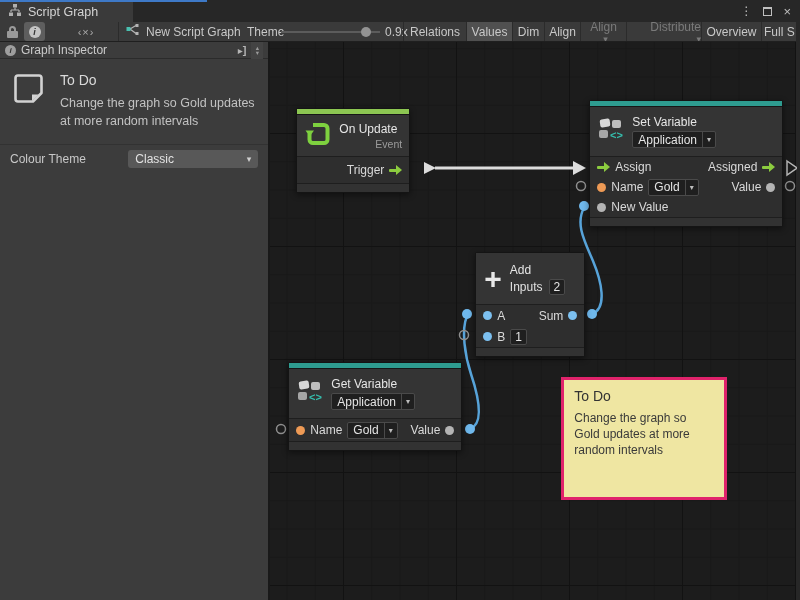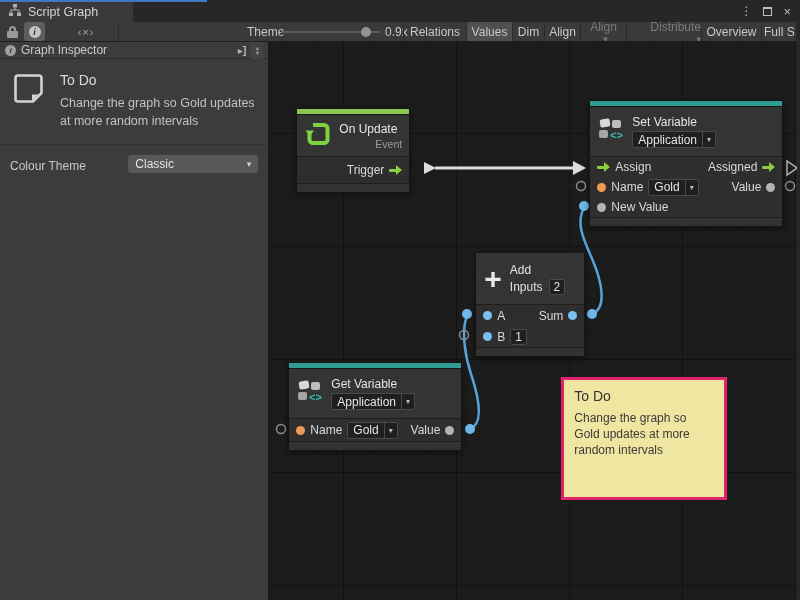"New Script Graph" div.tool-item { html: none -> <div> <span> <svg> <path></path> <rect></rect> <rect></rect> <rect></rect> </svg> </span> <span>New Script Graph</span> </div> }
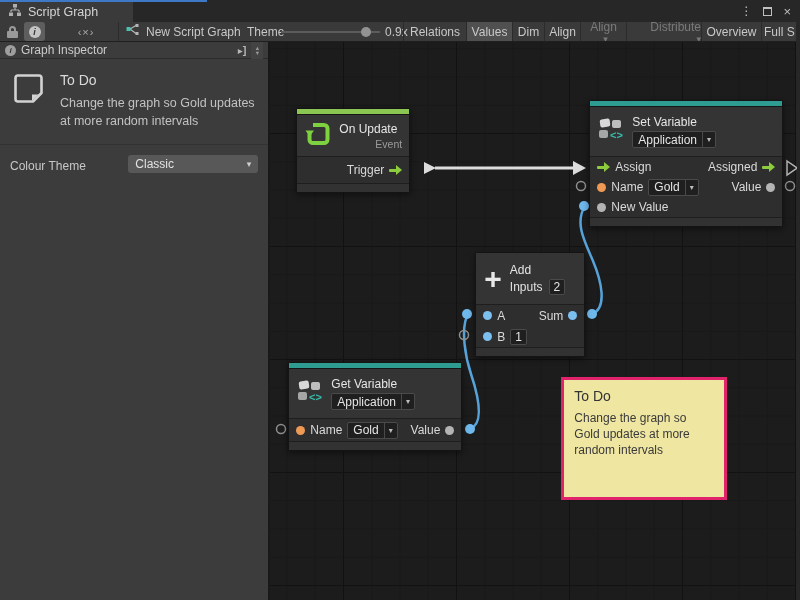"Colour Theme" .theme-row { align-items: flex-end -> center }
